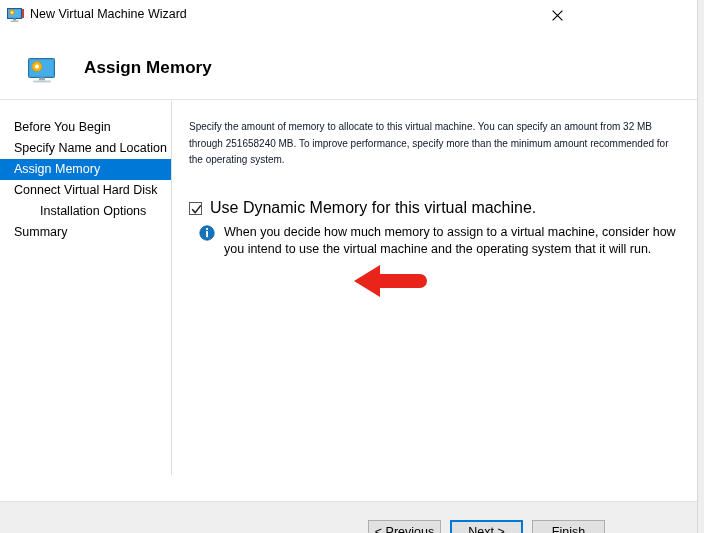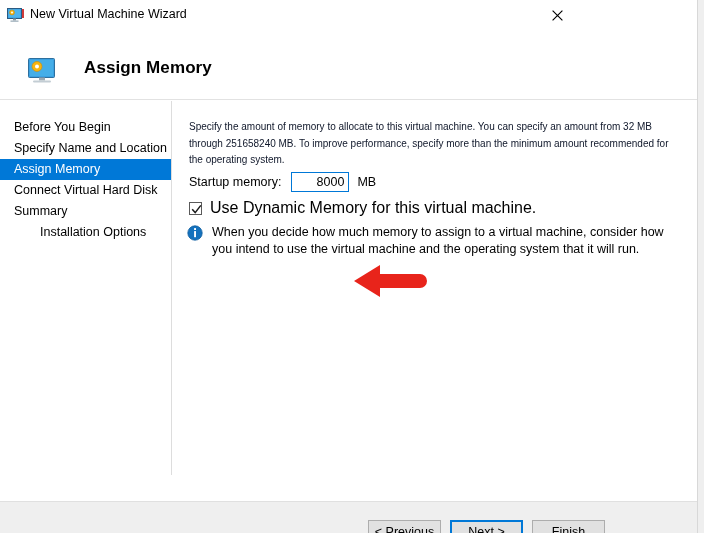"Startup memory:" div { html: <div> <span>Startup memory:</span> <input> <span>MB</span> </div> -> none }
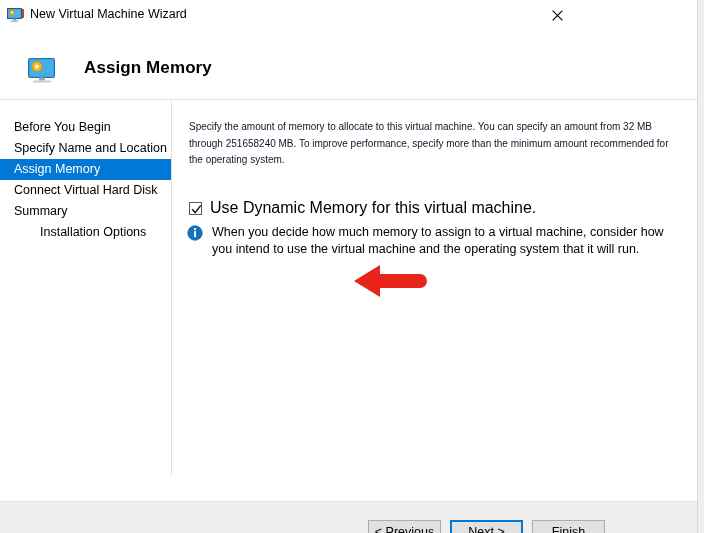"Summary" div.sidebar-item { order: before "Installation Options" -> after "Installation Options" }
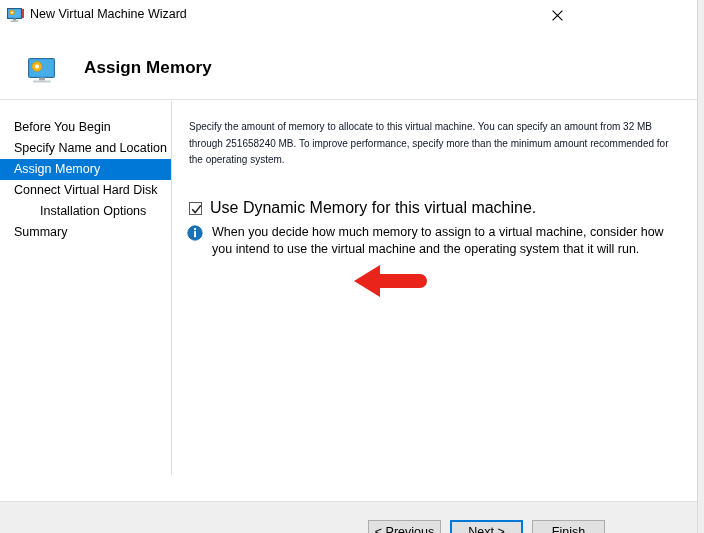"When you decide how much" #info-note { left: 14px -> 26px }
